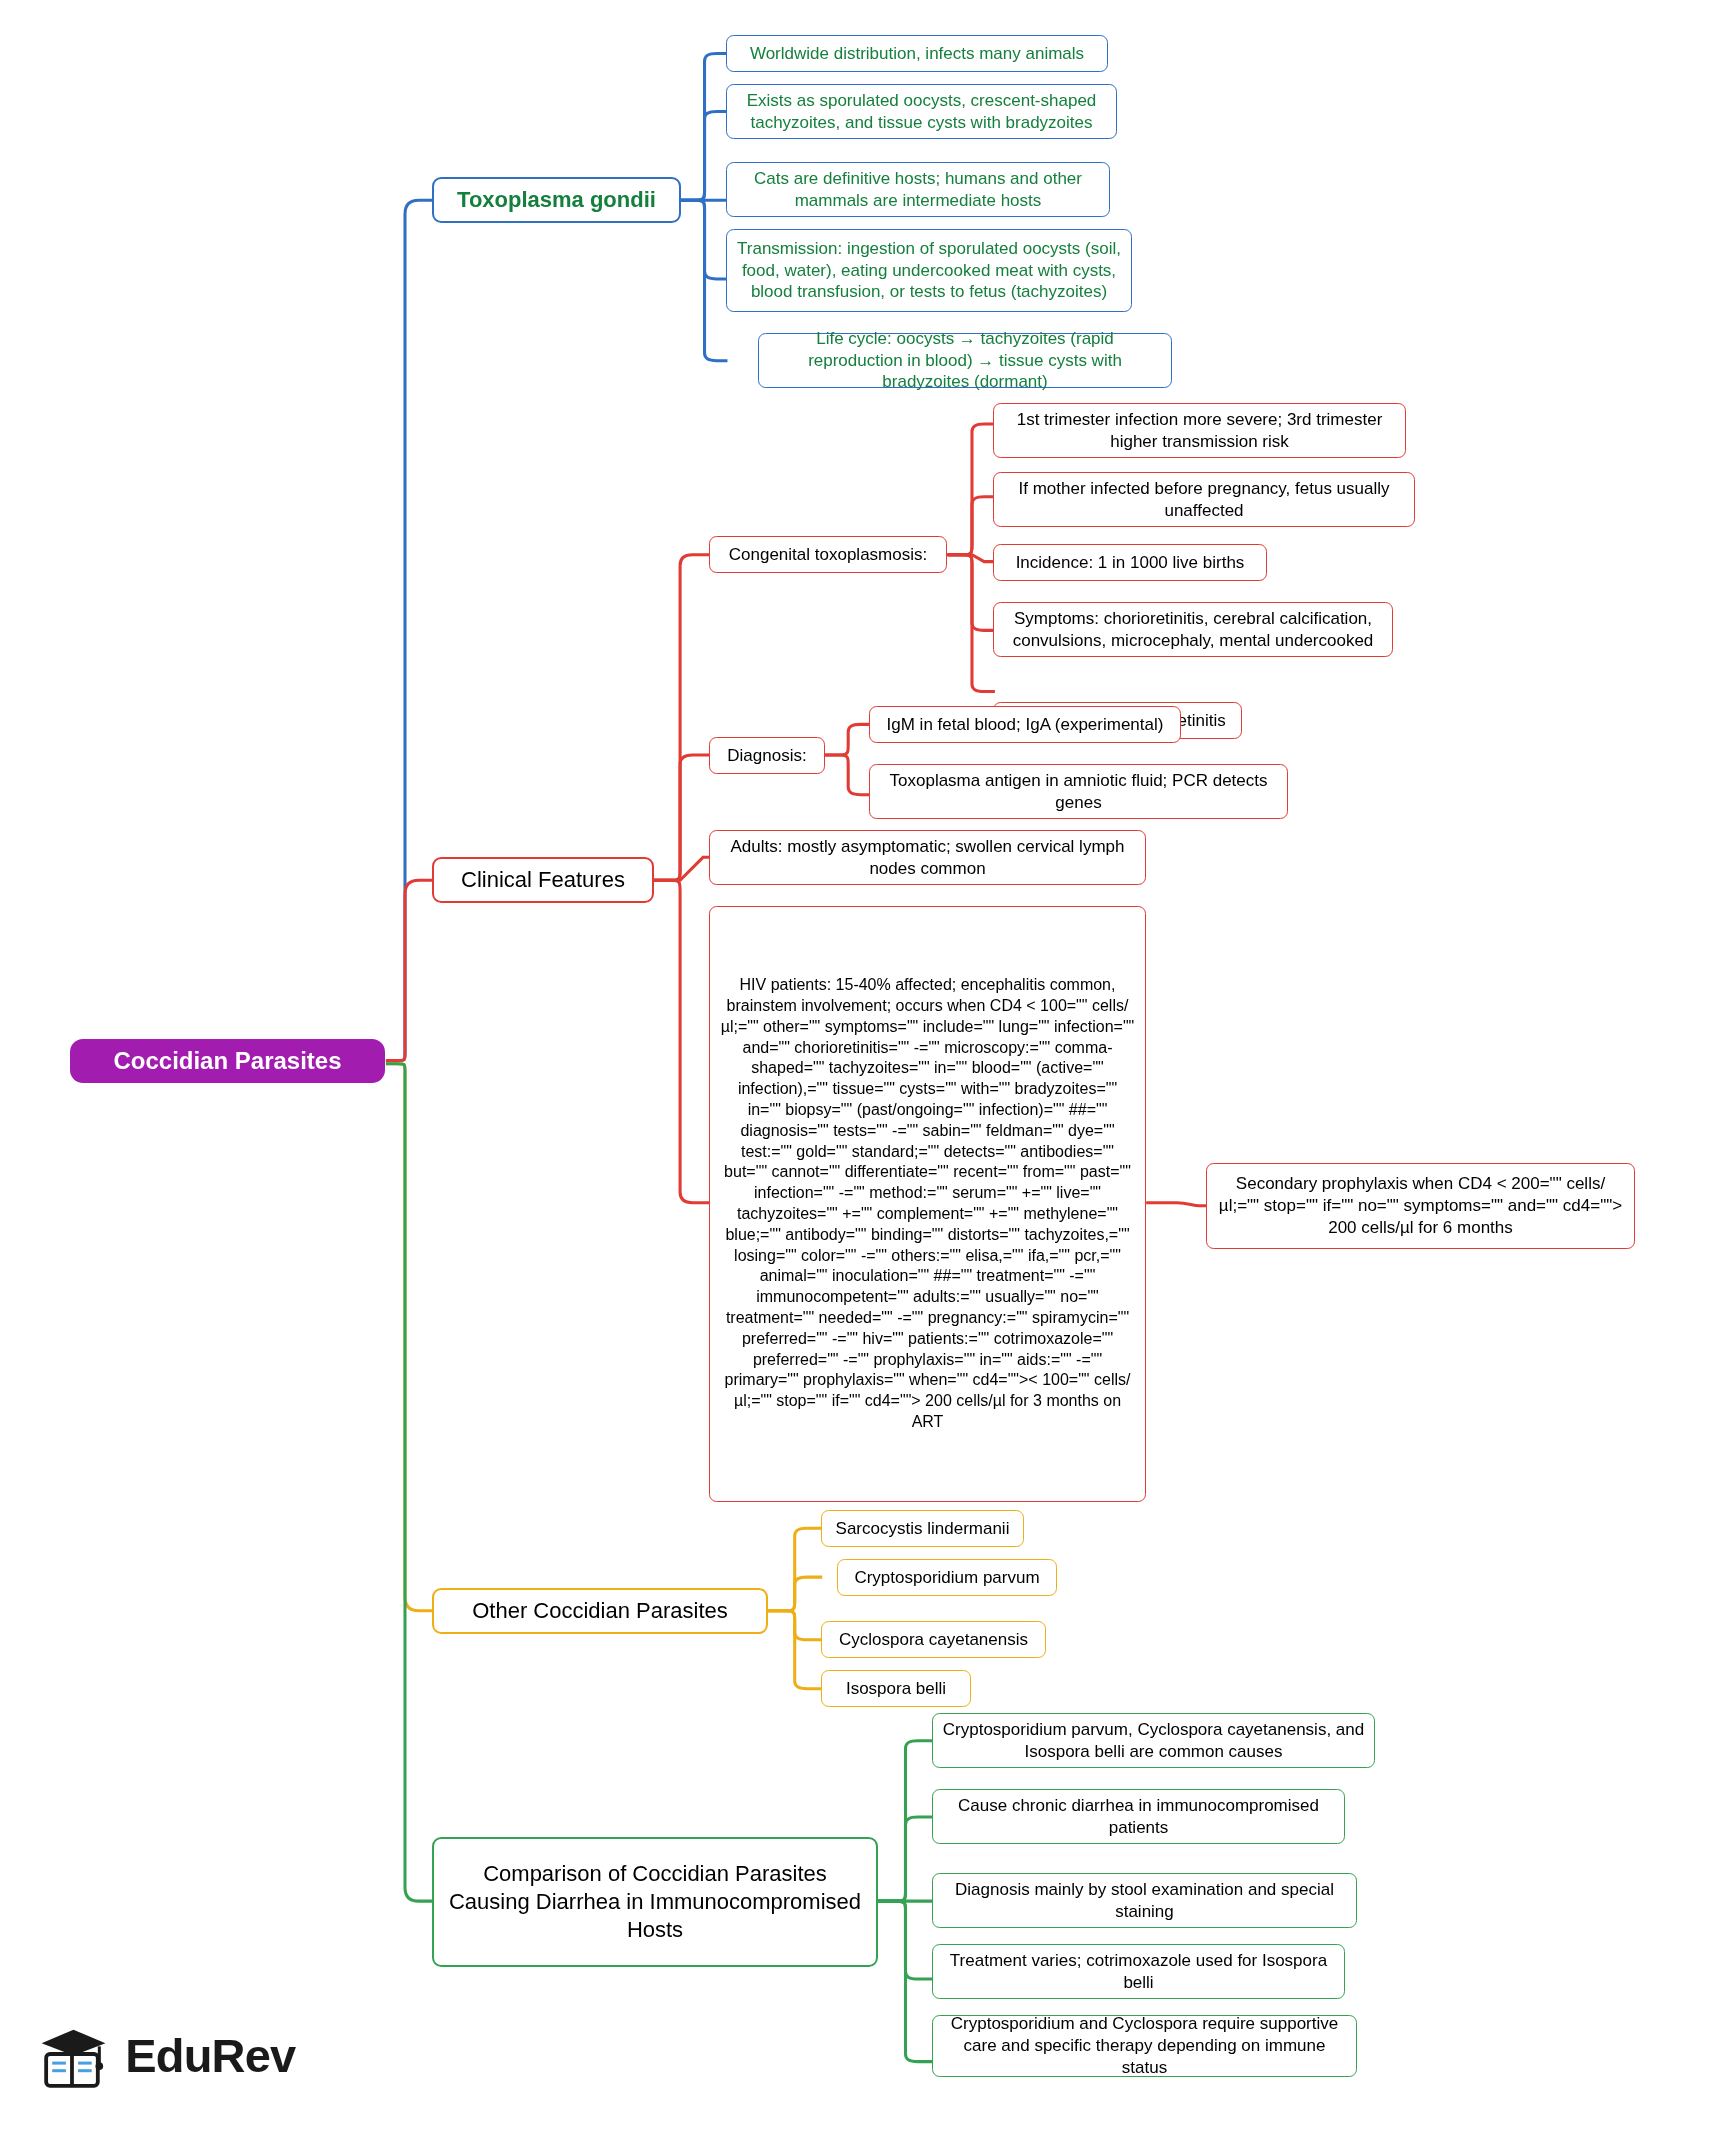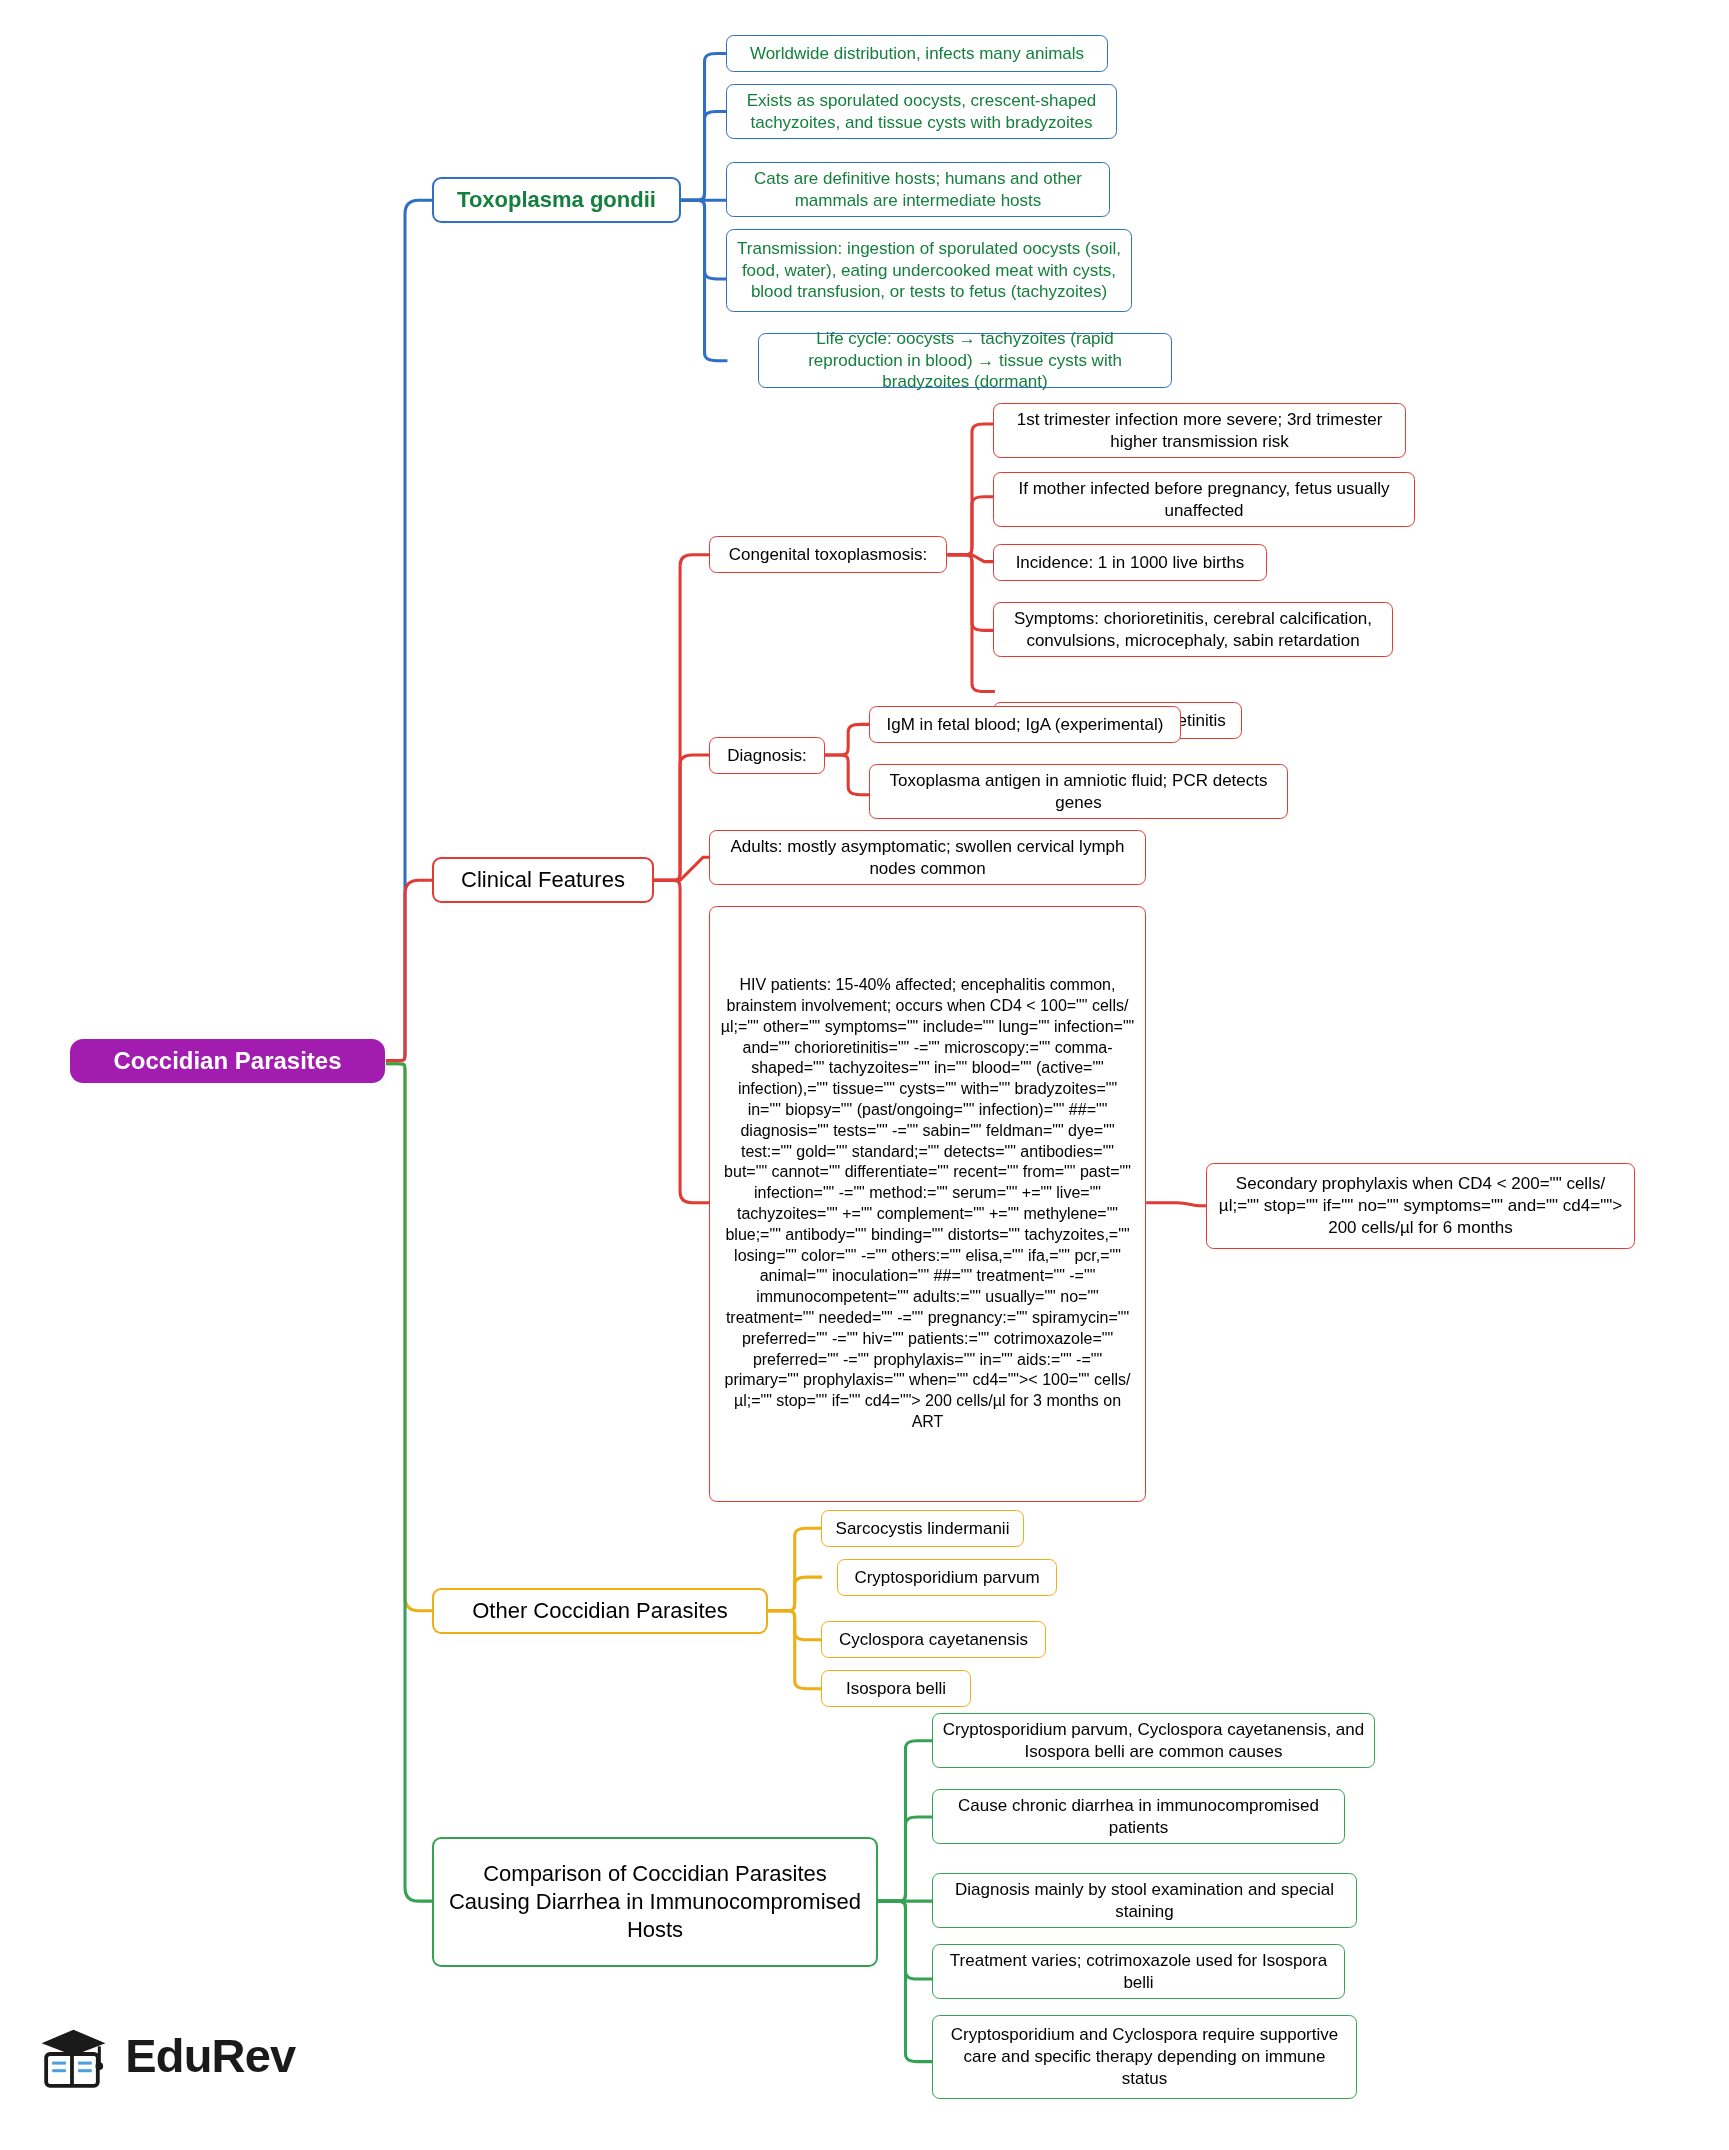"Symptoms: chorioretinitis, cerebral" span { text: sabin retardation -> mental undercooked }
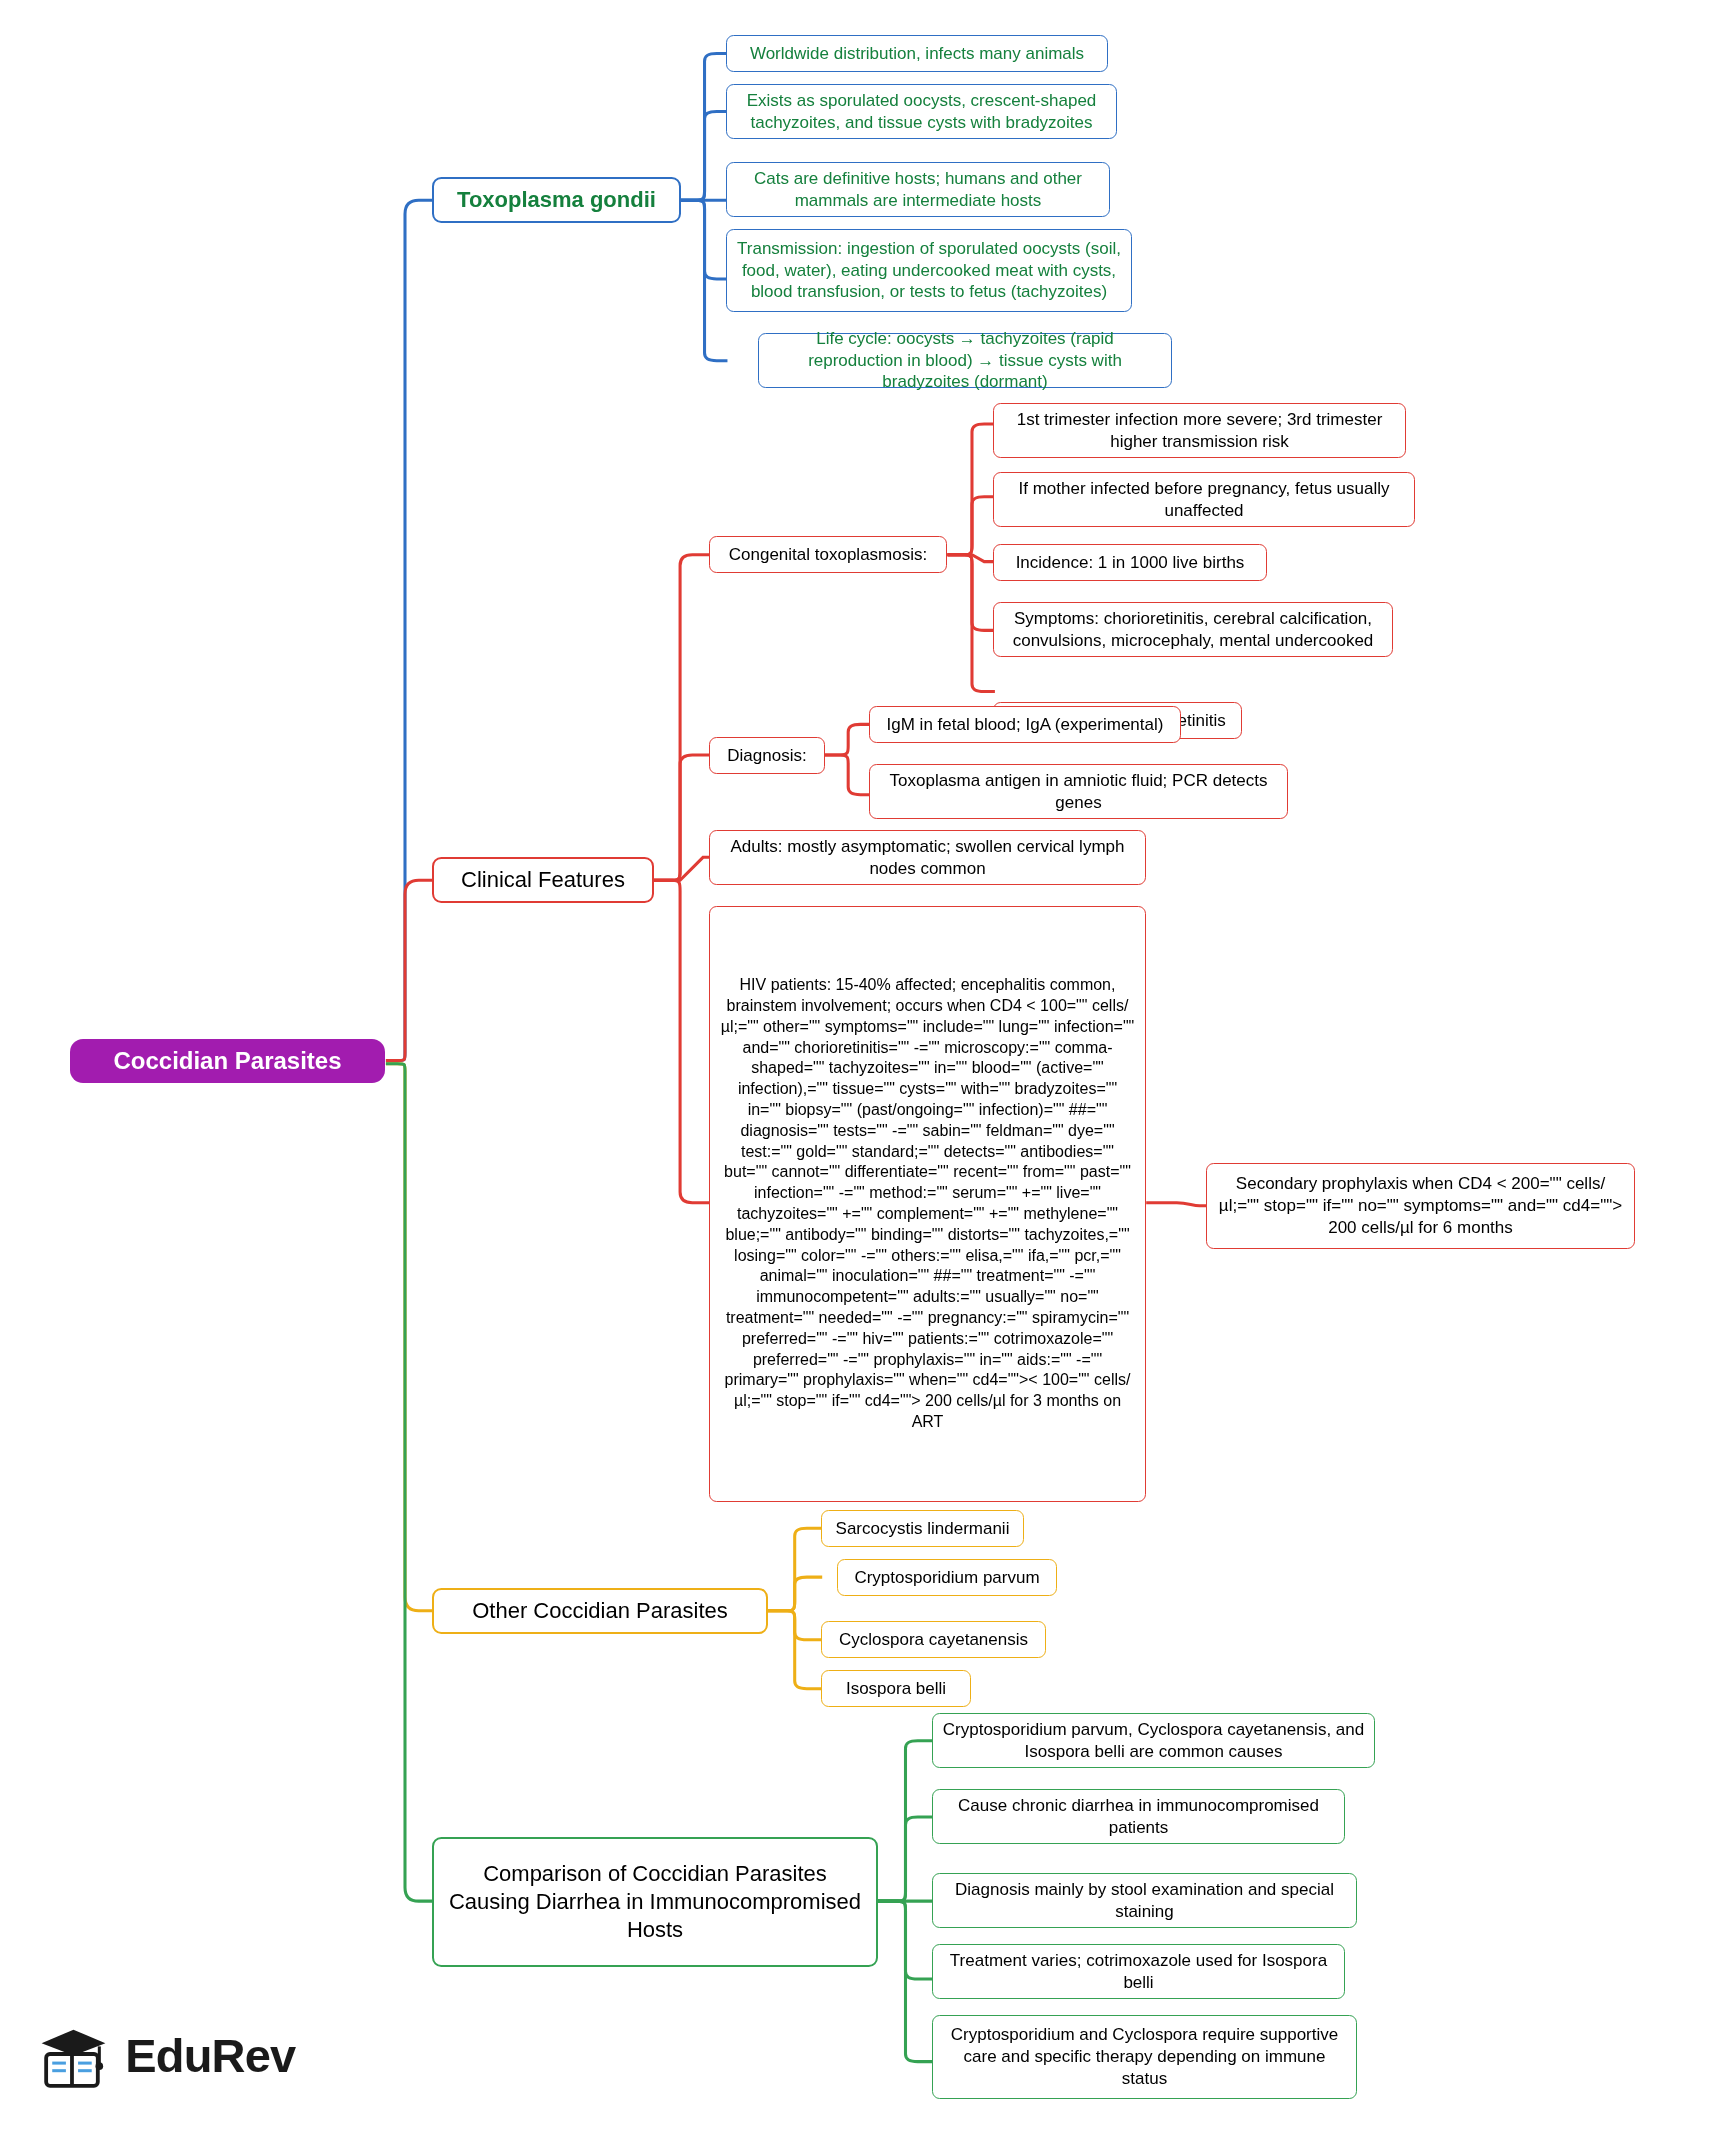"Cryptosporidium and Cyclospora require" div.node { height: 84px -> 62px }
